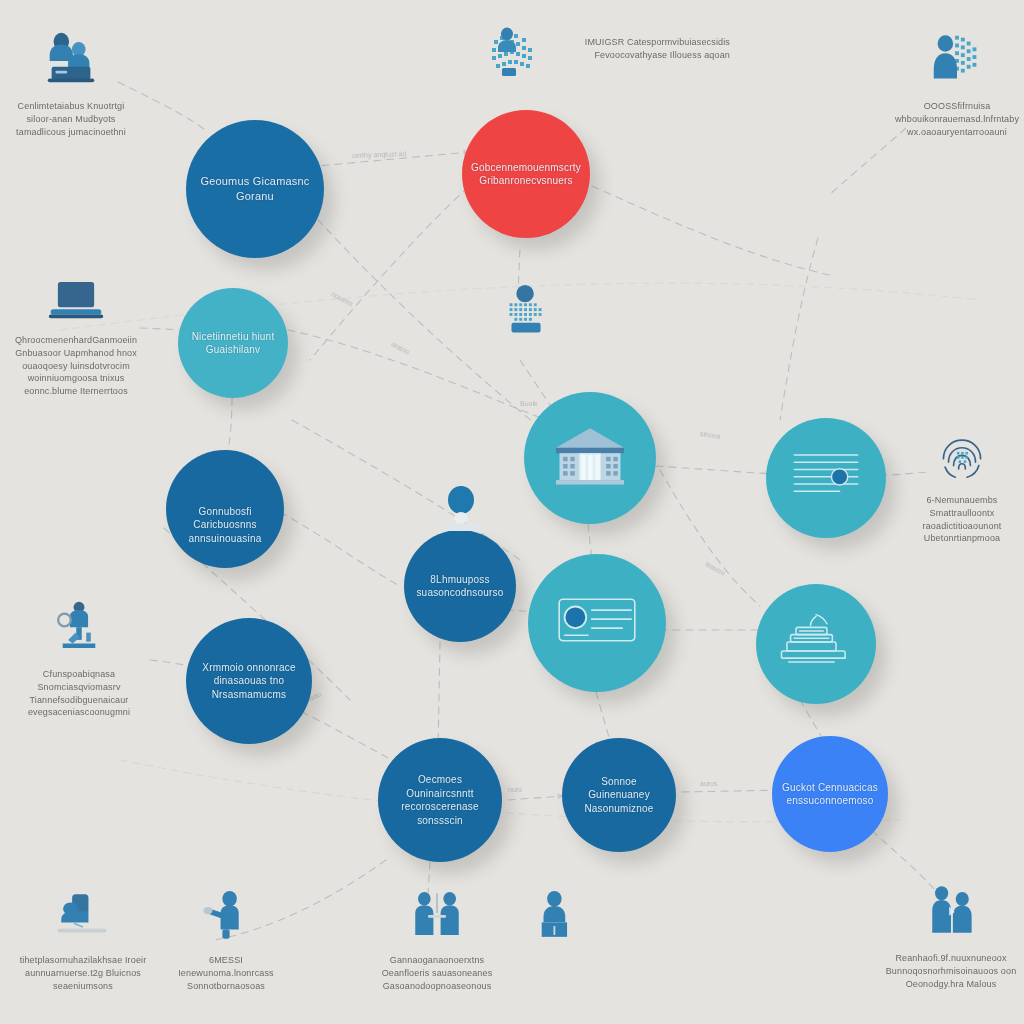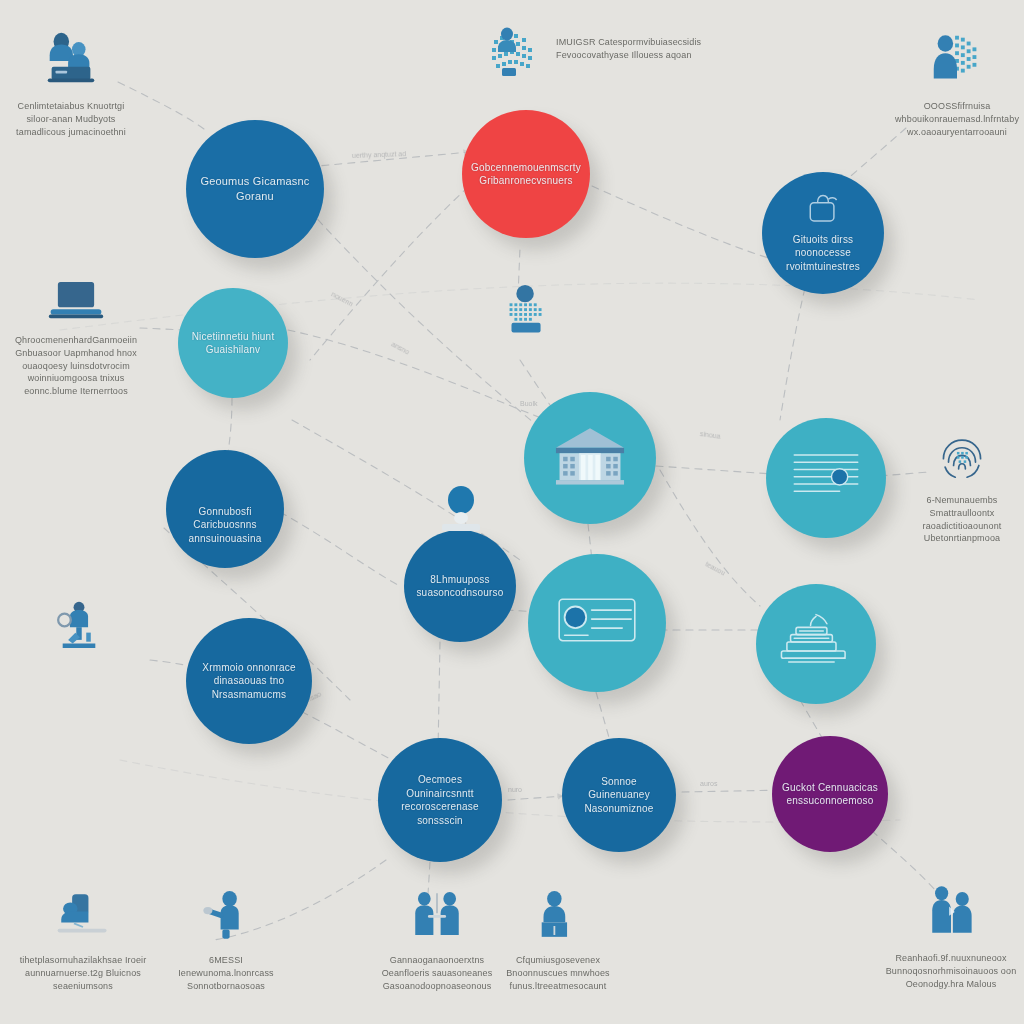"IMUIGSR Catespormvibuiasecsidis" div.cap { text-align: left -> right }
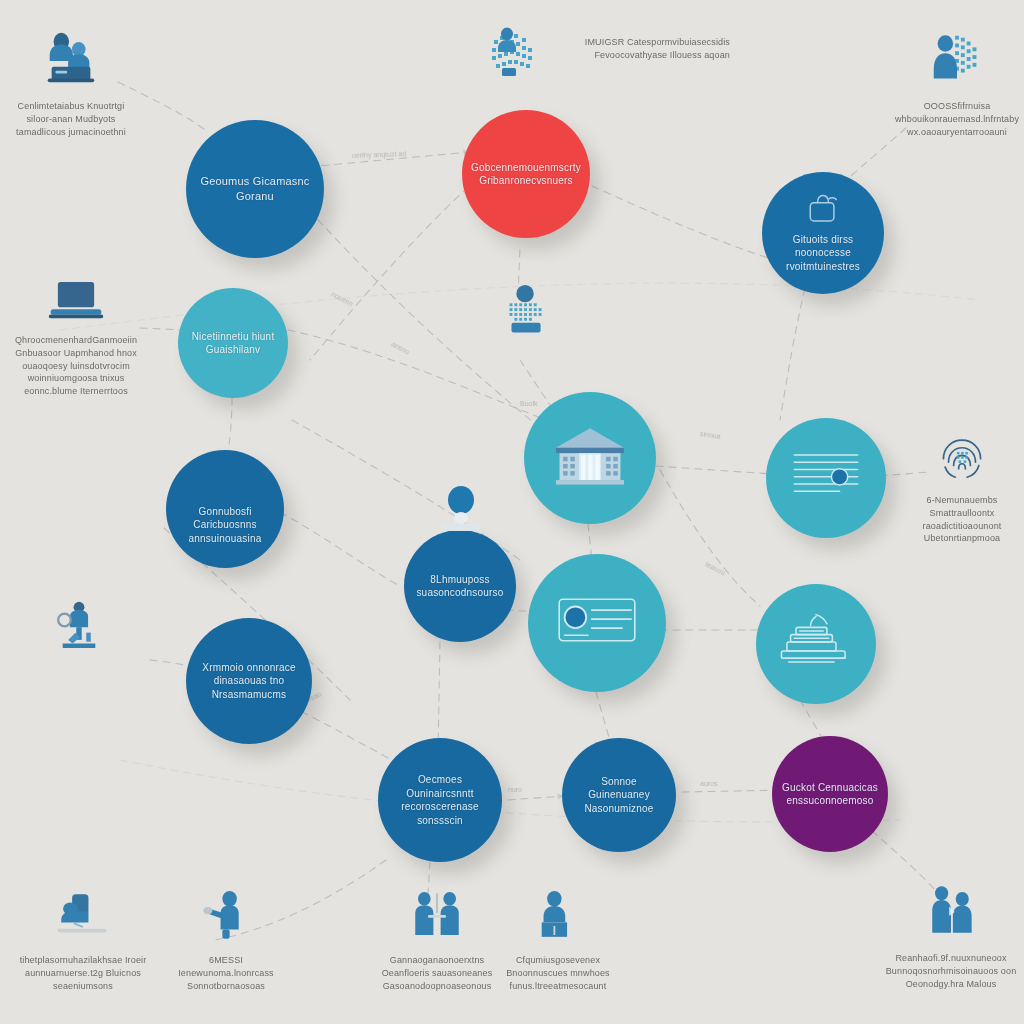"Gituoits dirss noonocesse" div.node { html: <div> <div> <svg> <g> <rect></rect> <path></path> <path></path> </g> </svg> </div> <div>Gituoits dirss noonocesse rvoitmtuinestres</div> </div> -> none }
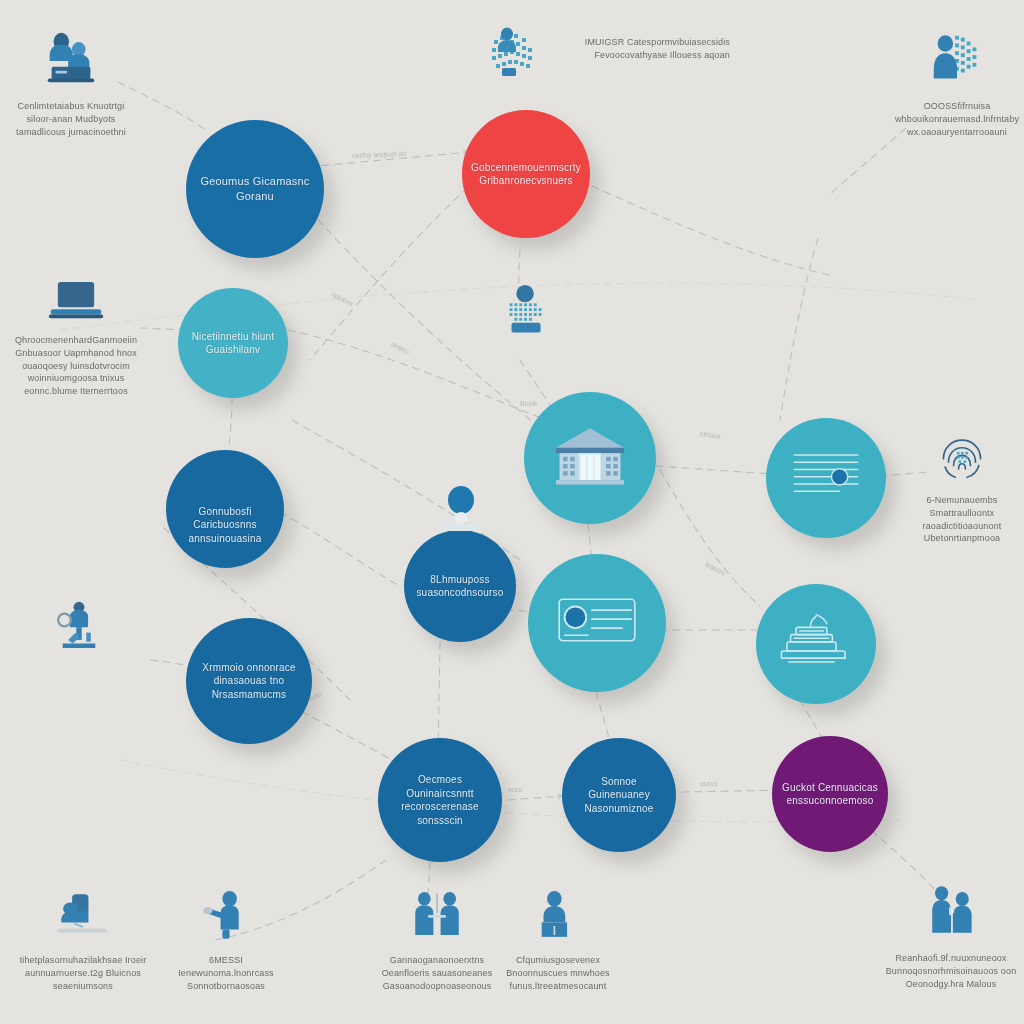"Cfunspoabiqnasa Snomciasqviomasrv" div.cap { html: none -> <div>Cfunspoabiqnasa Snomciasqviomasrv Tiannefsodibguenaicaur evegsaceniascoonugmni</div> }
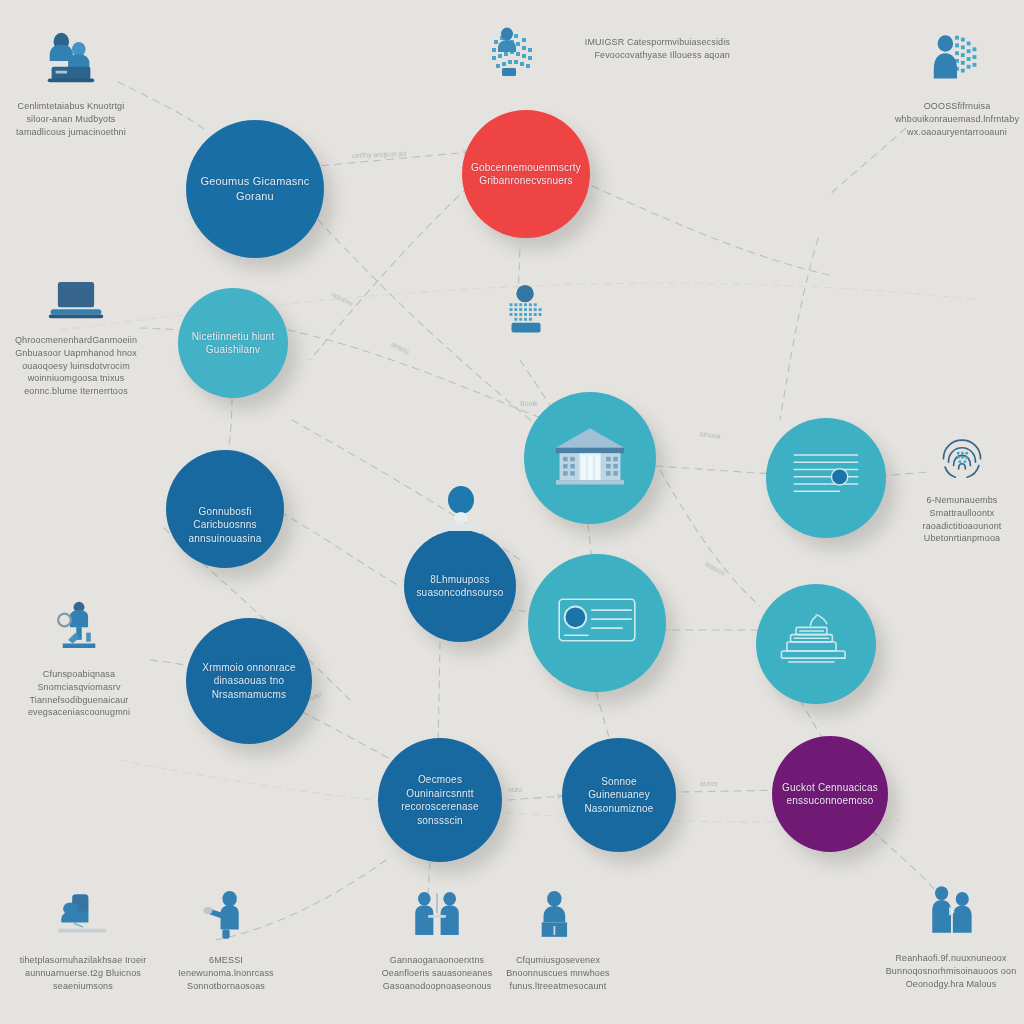"Guckot Cennuacicas enssuconnoemoso" div.node { background: #701a75 -> #3b82f6 }
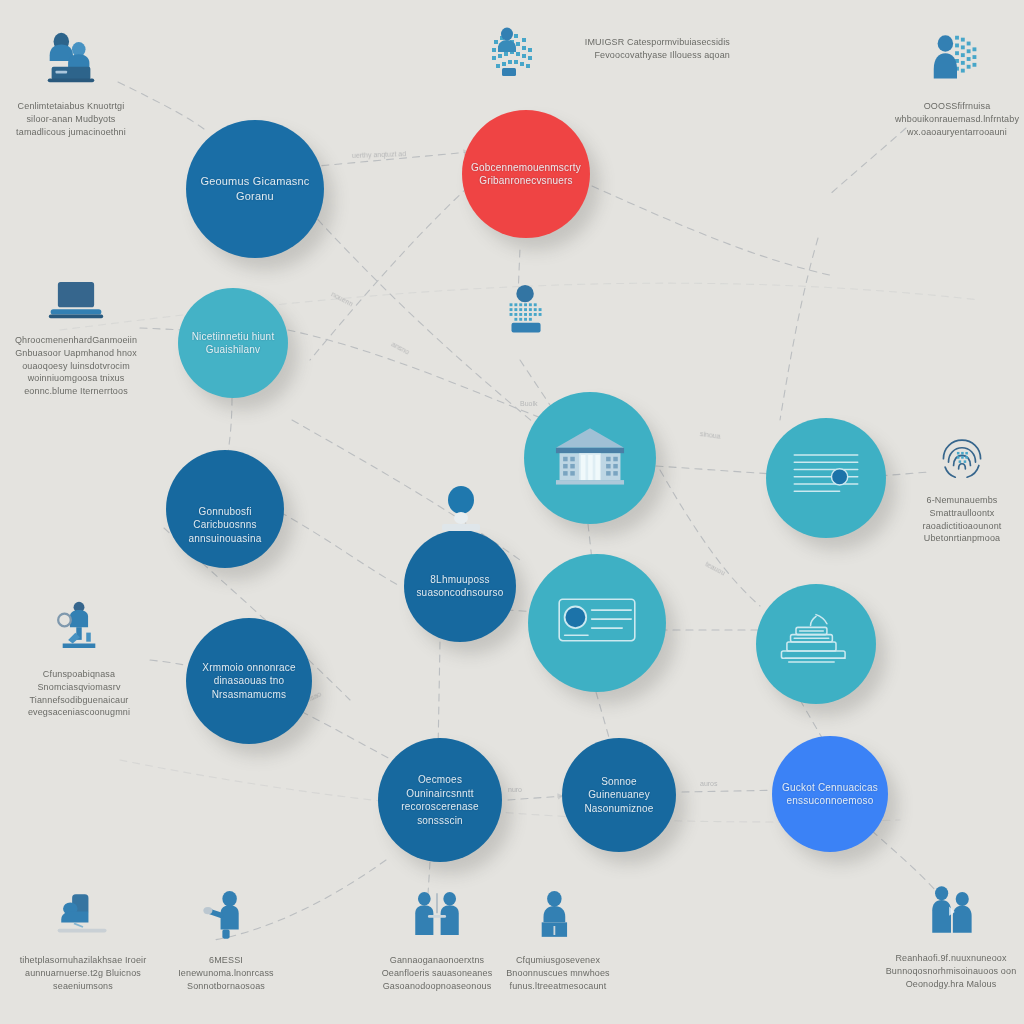"Cfqumiusgosevenex Bnoonnuscues mnwhoes" div.cap { html: <div>Cfqumiusgosevenex Bnoonnuscues mnwhoes funus.ltreeatmesocaunt</div> -> none }
